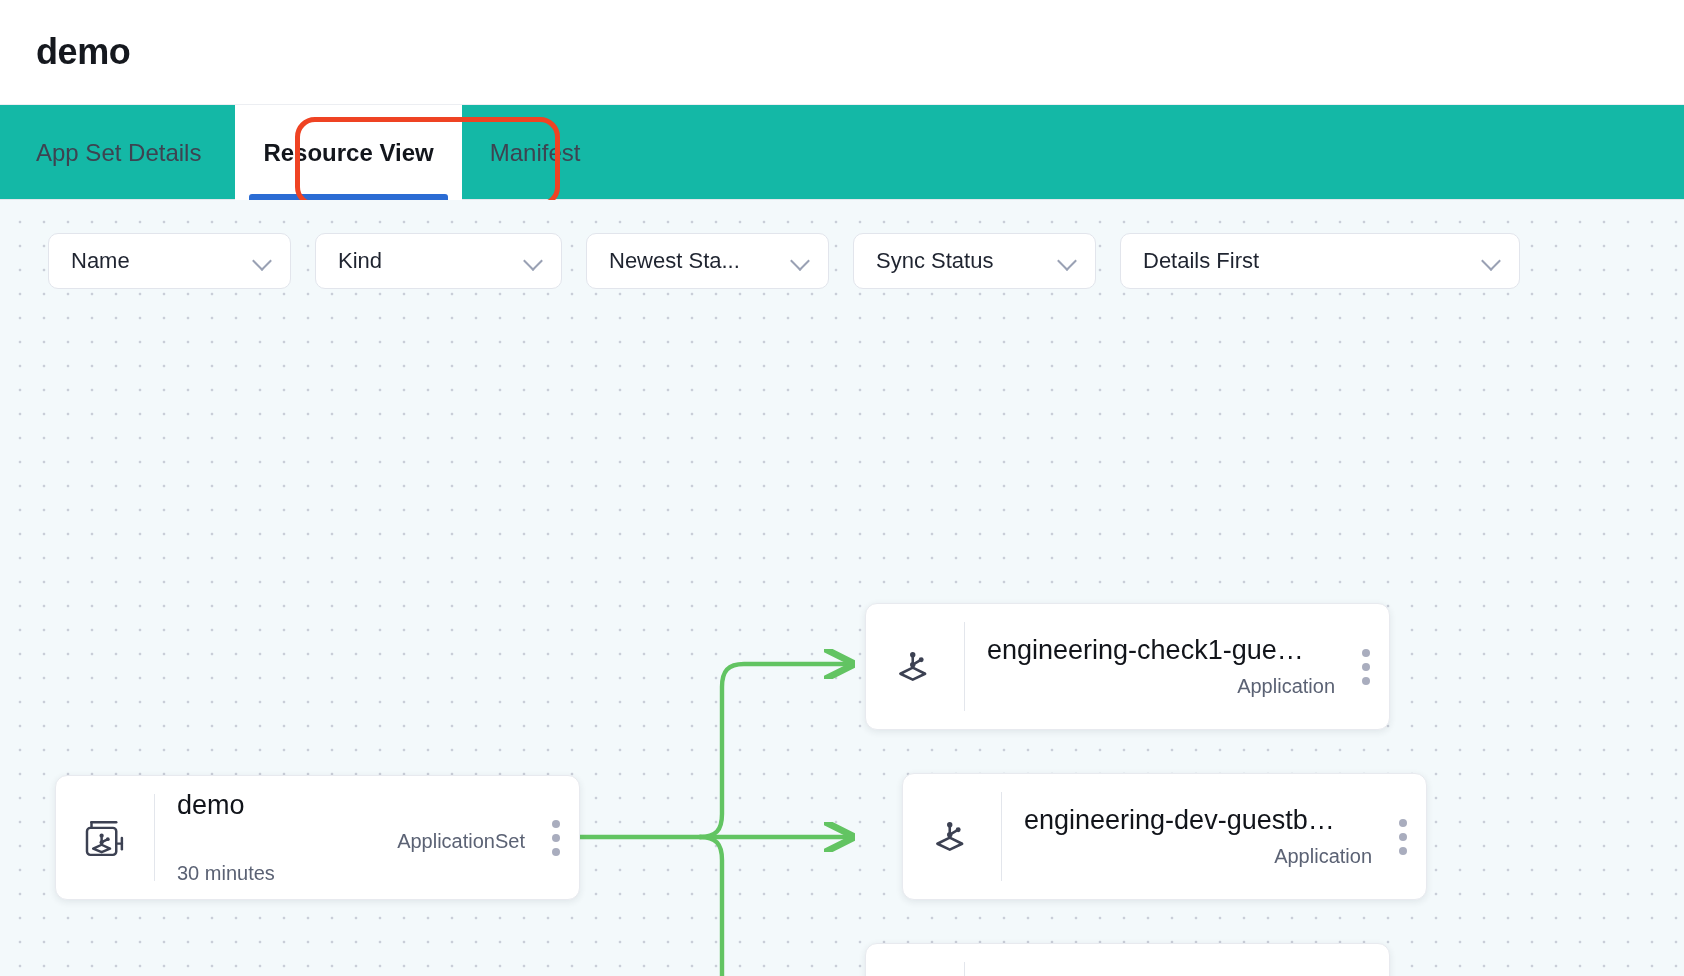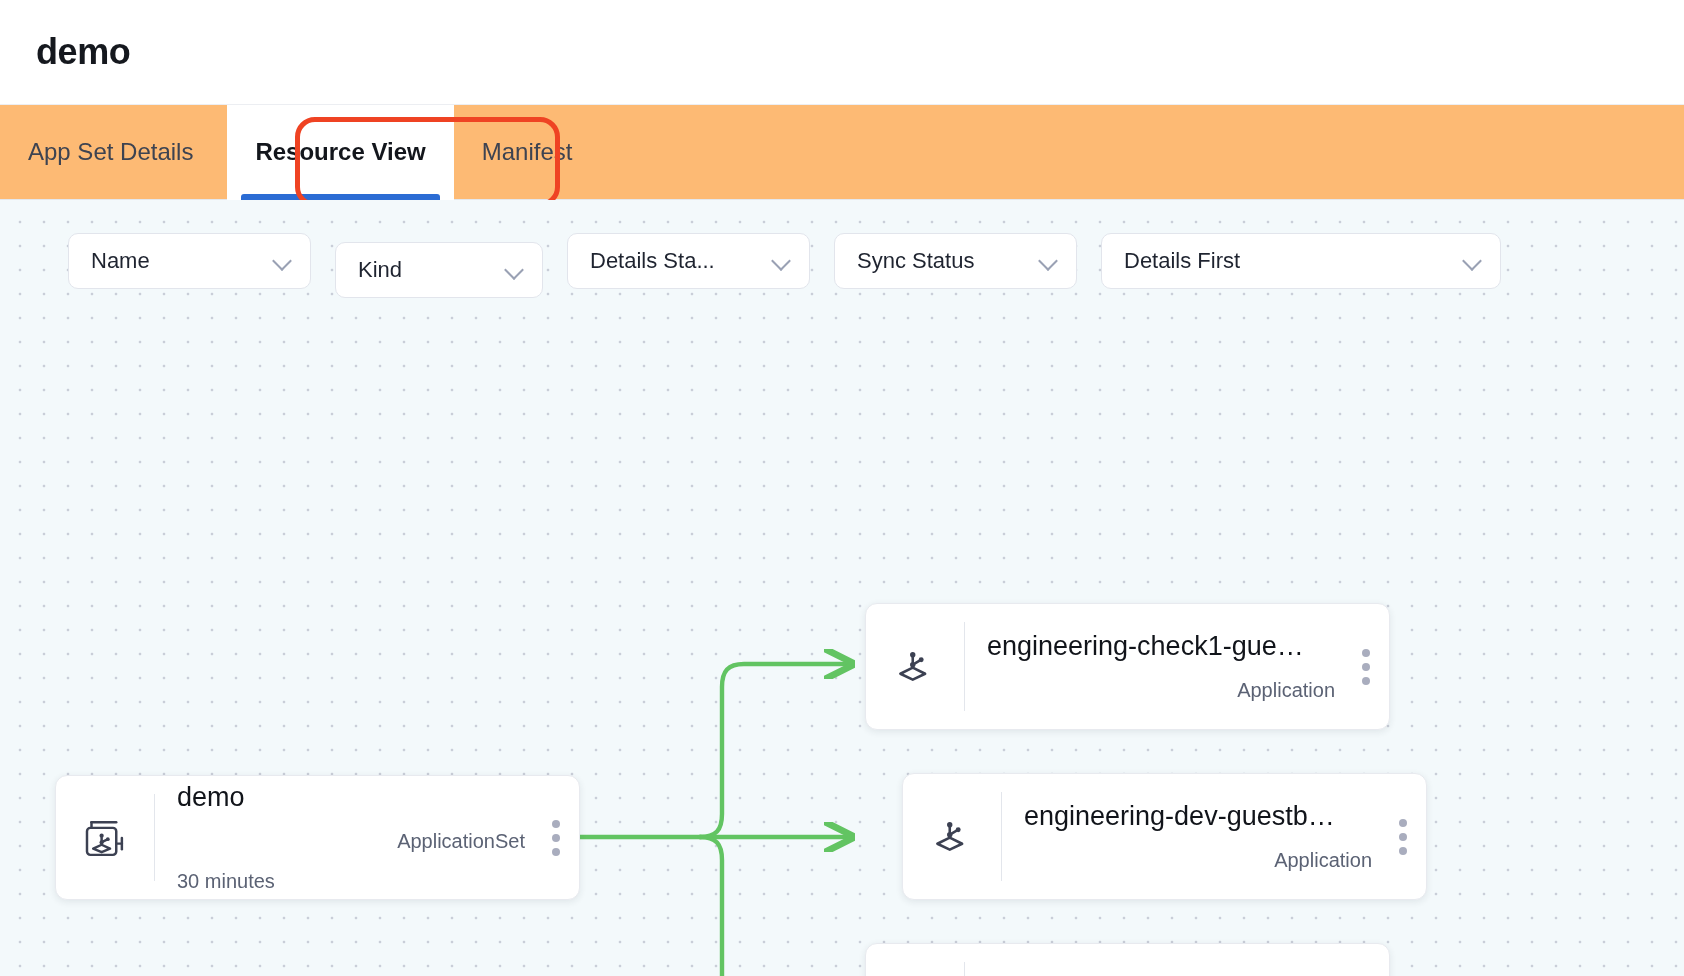"App Set Details" .tabbar { align-items: center -> none; background: #fdba74 -> #14b8a6; padding: 0 28px -> 0 36px }
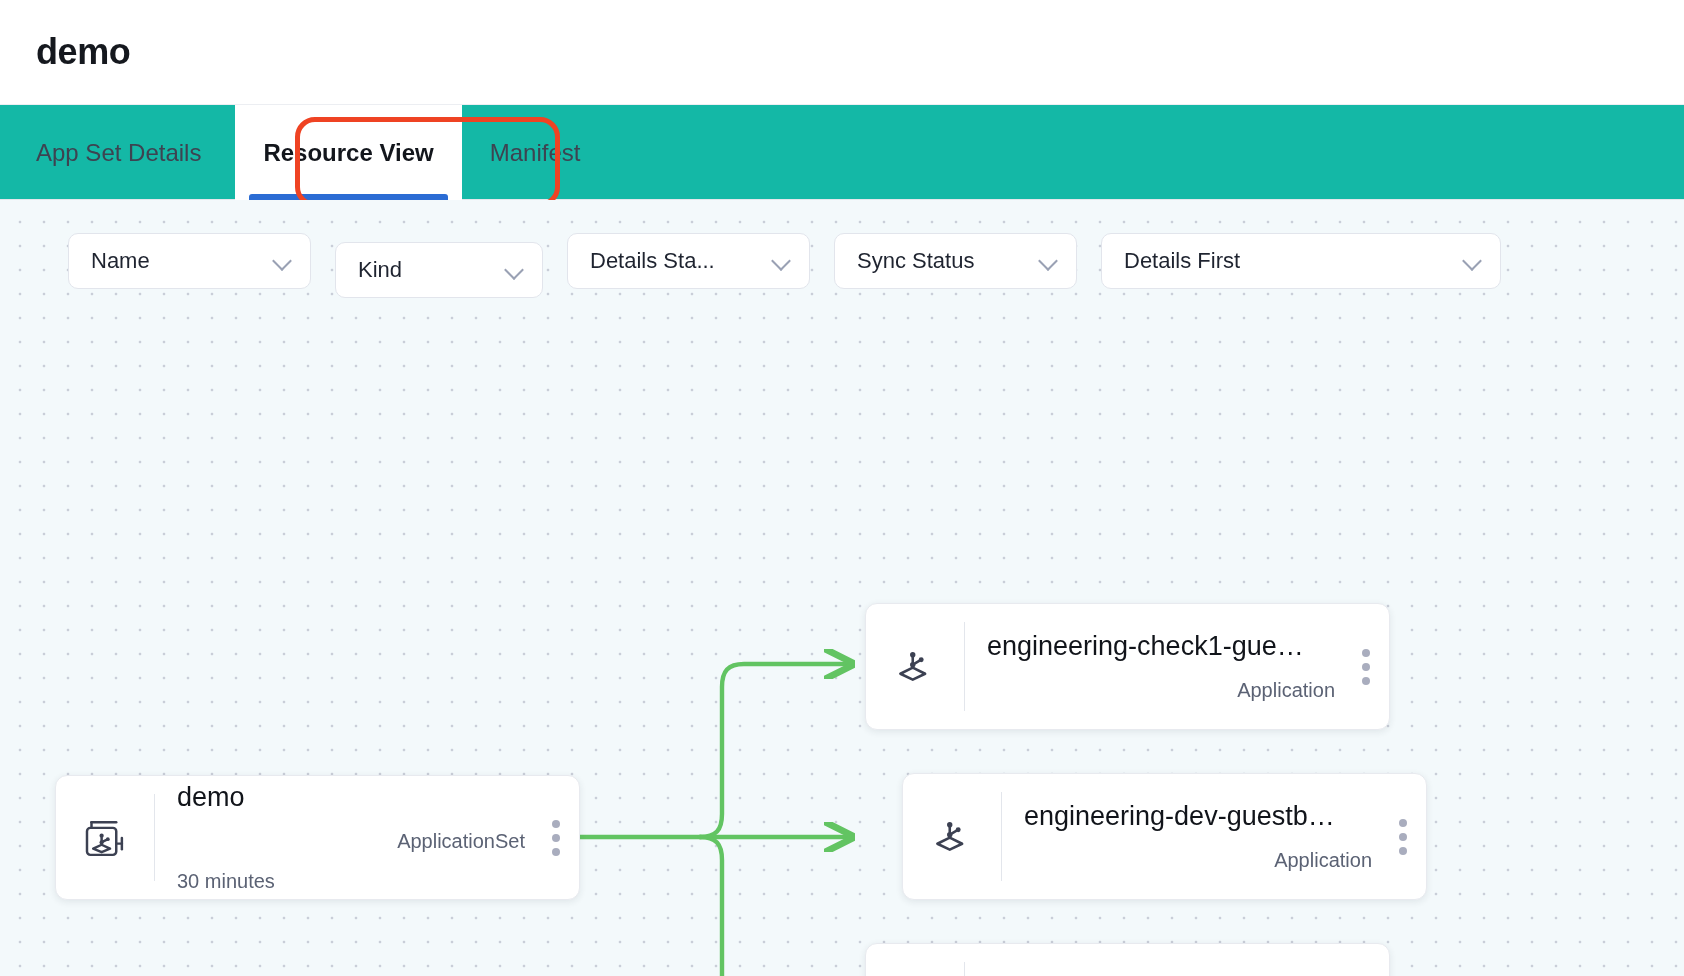"Name" .filters { left: 68px -> 48px }
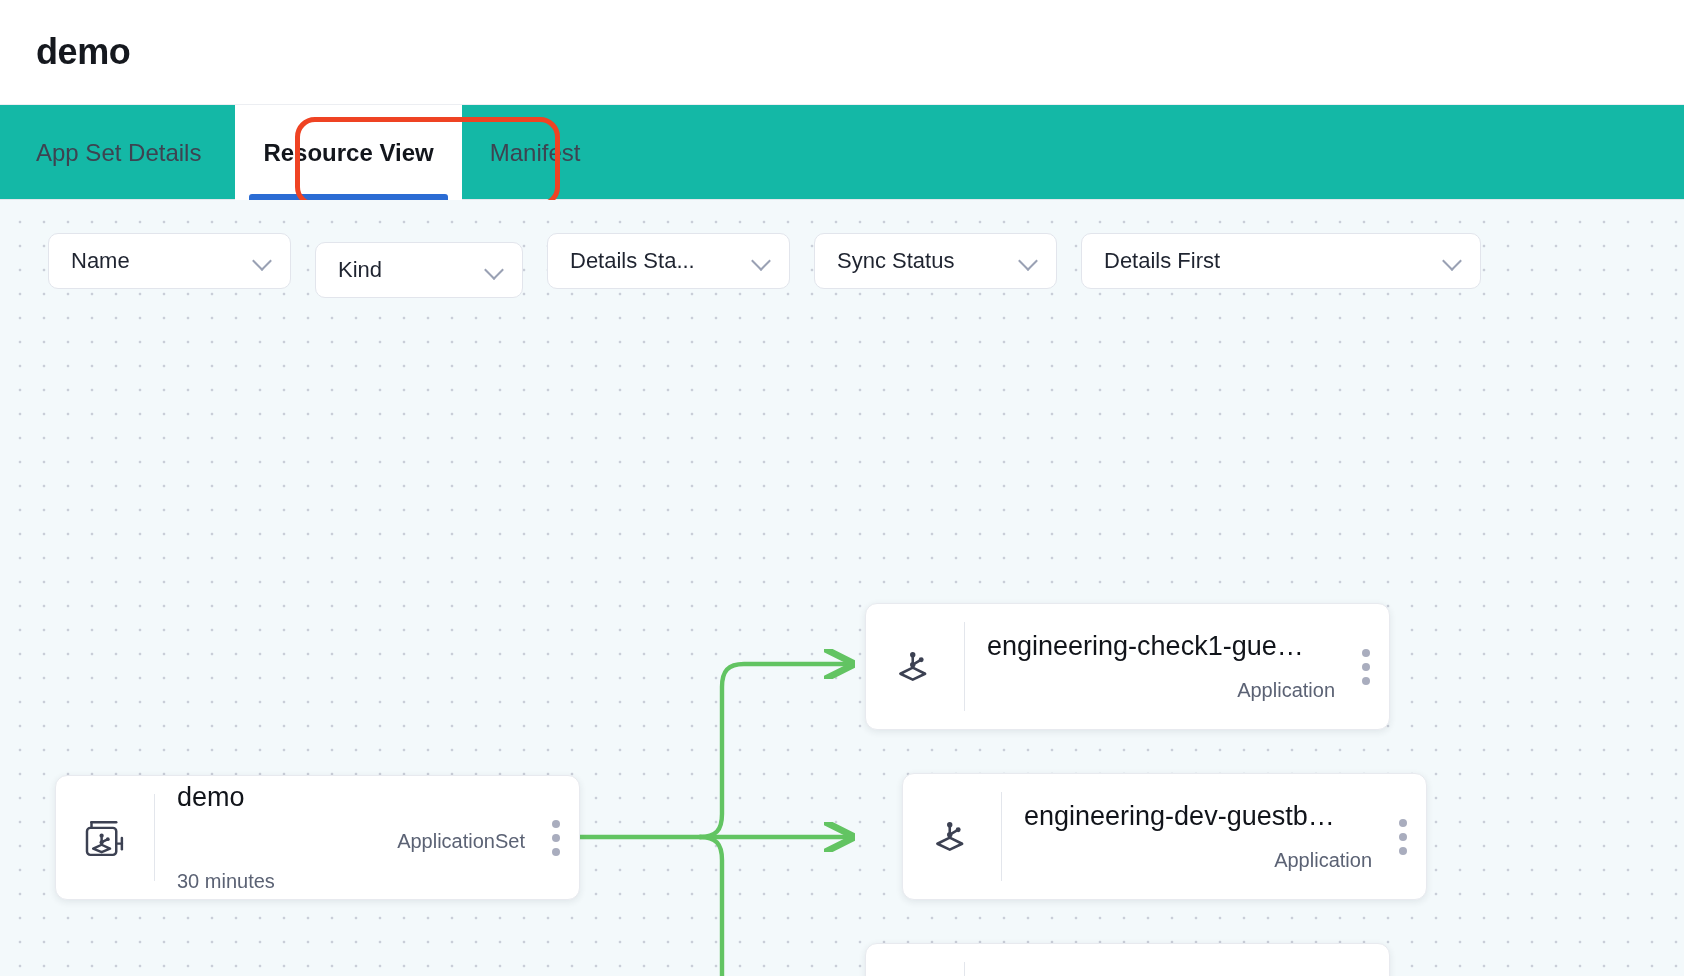"Kind" .filter.w-kind { margin-top: 9px -> none; width: 208px -> 247px }
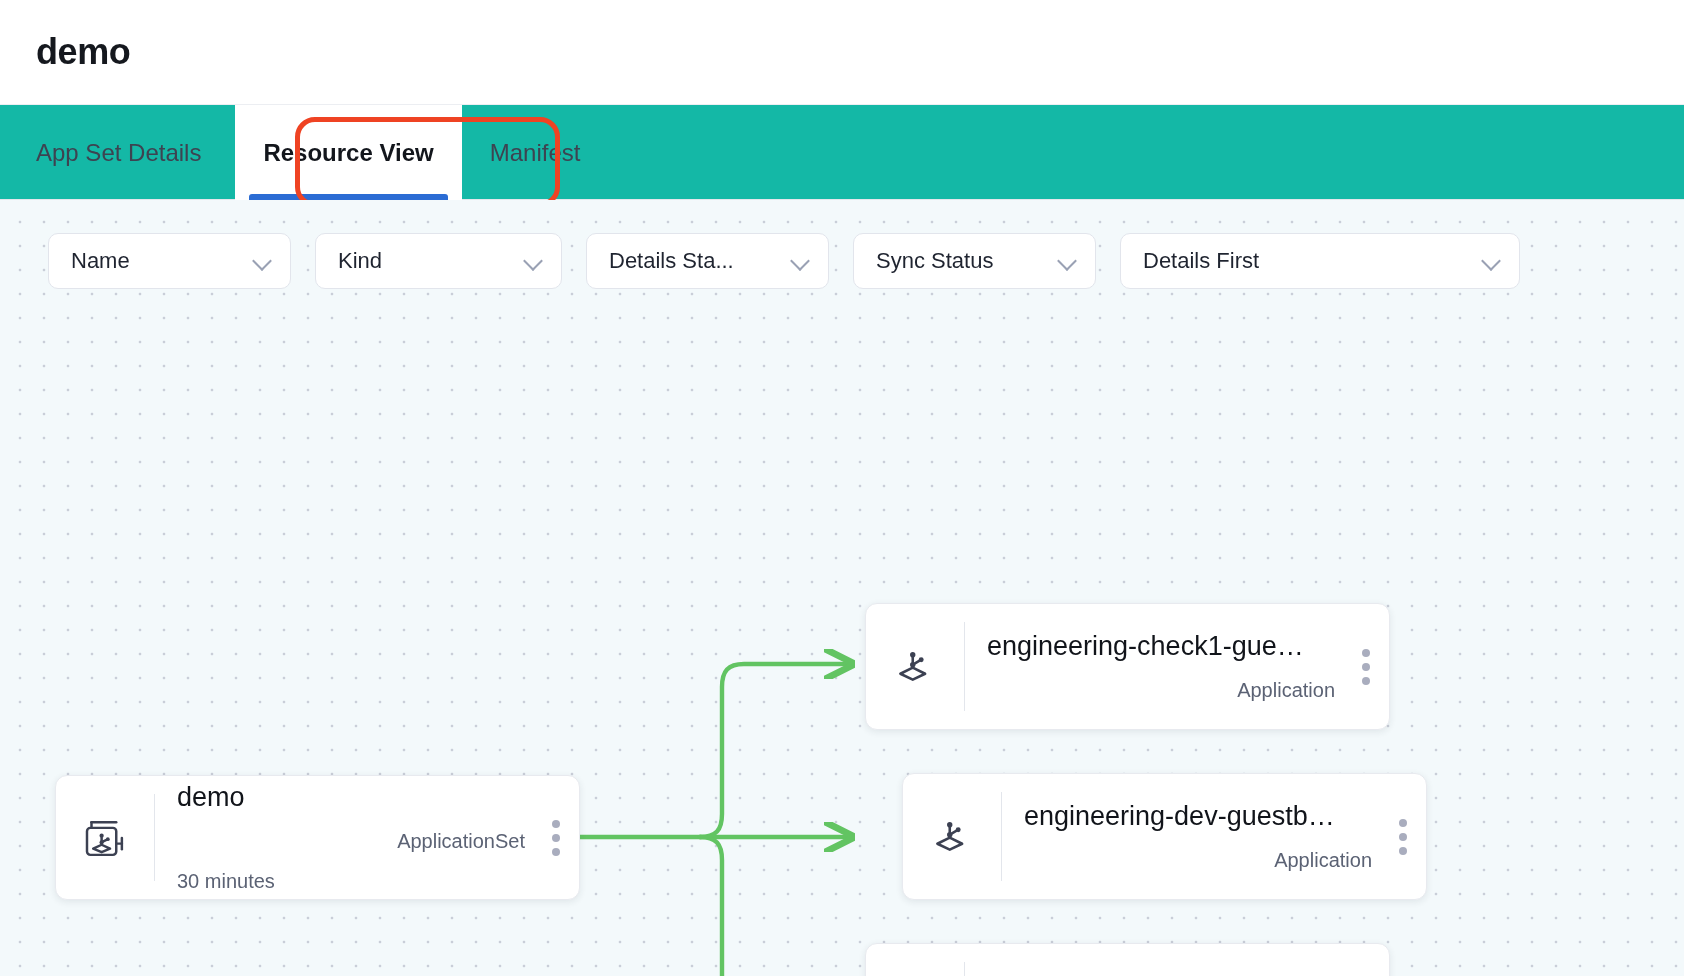"Details Sta..." span { text: Details -> Newest }
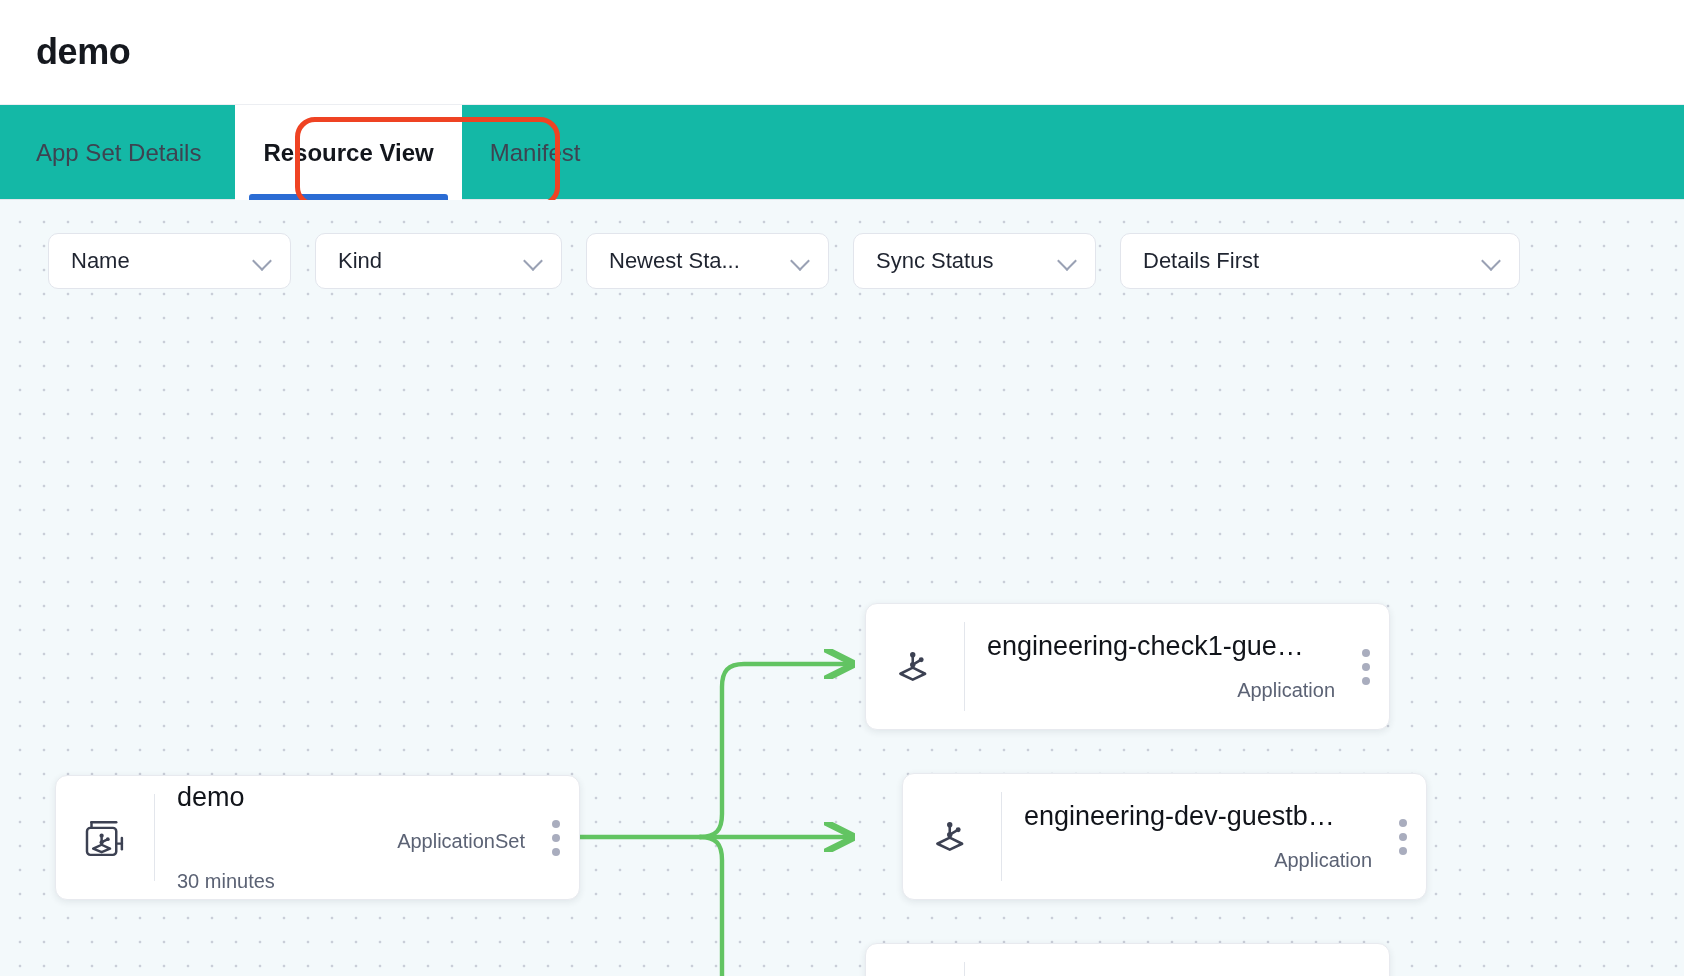"engineering-check1-gue…" .node-body { gap: 14px -> 6px }
